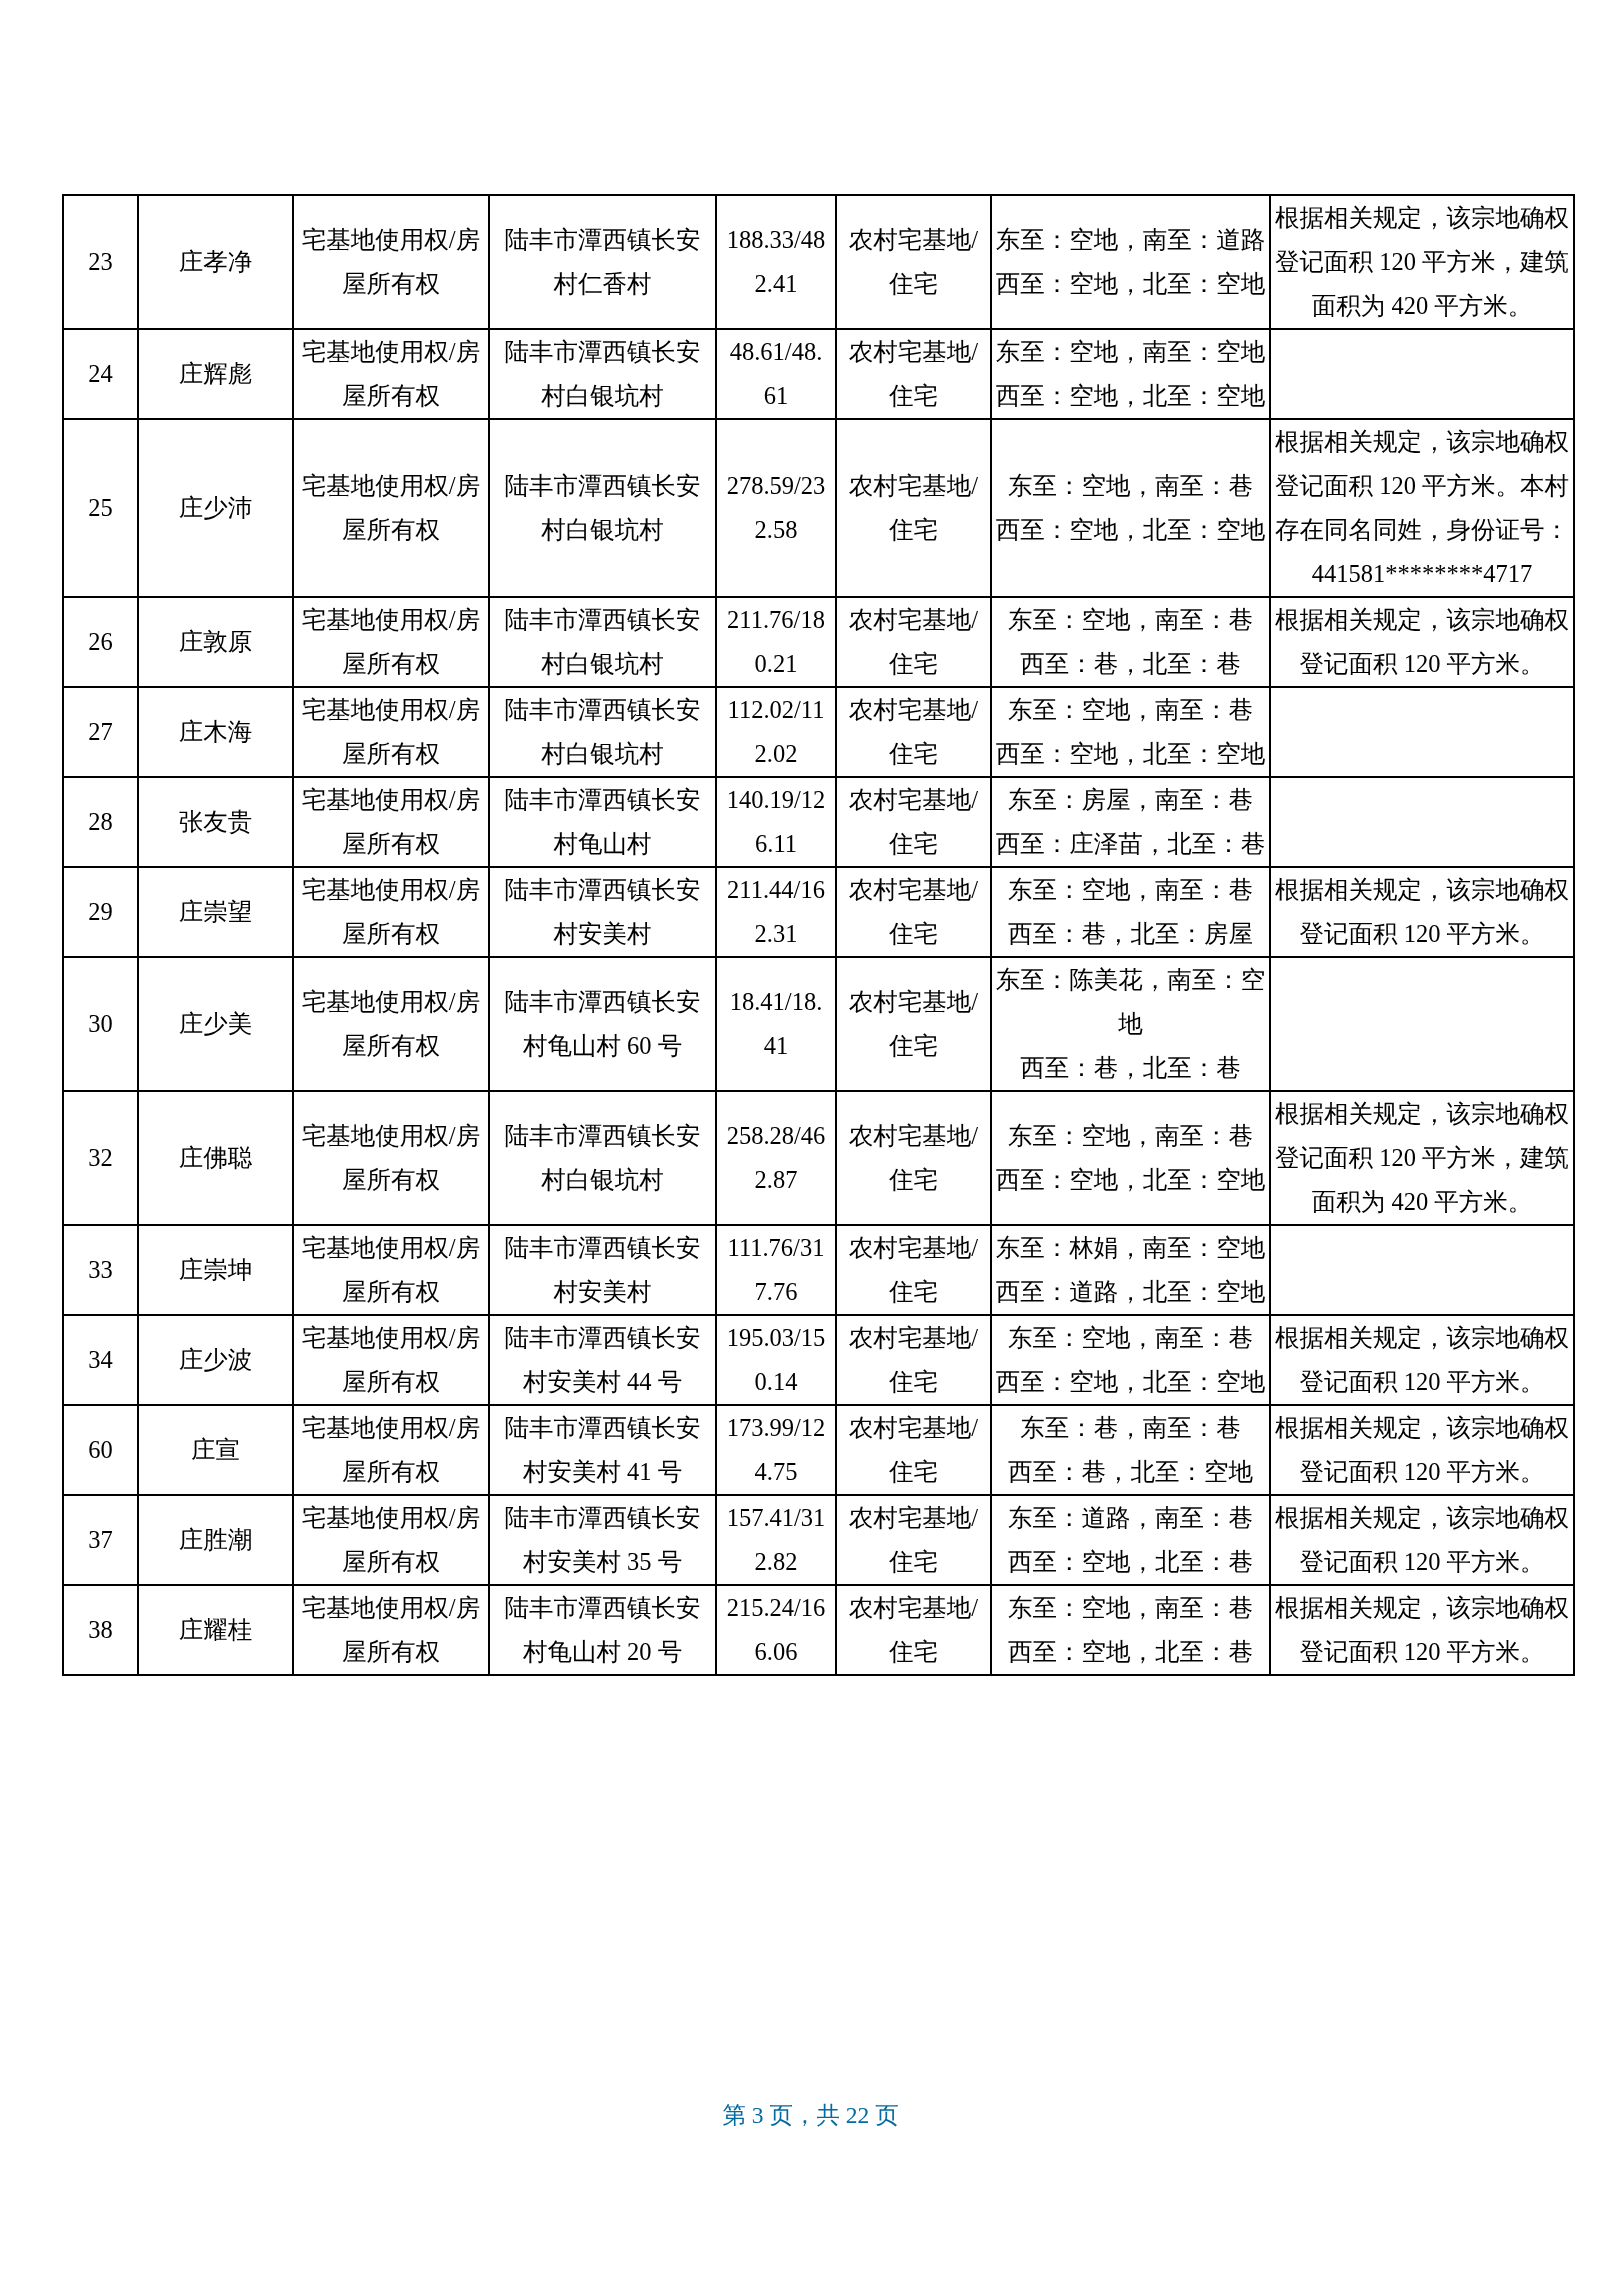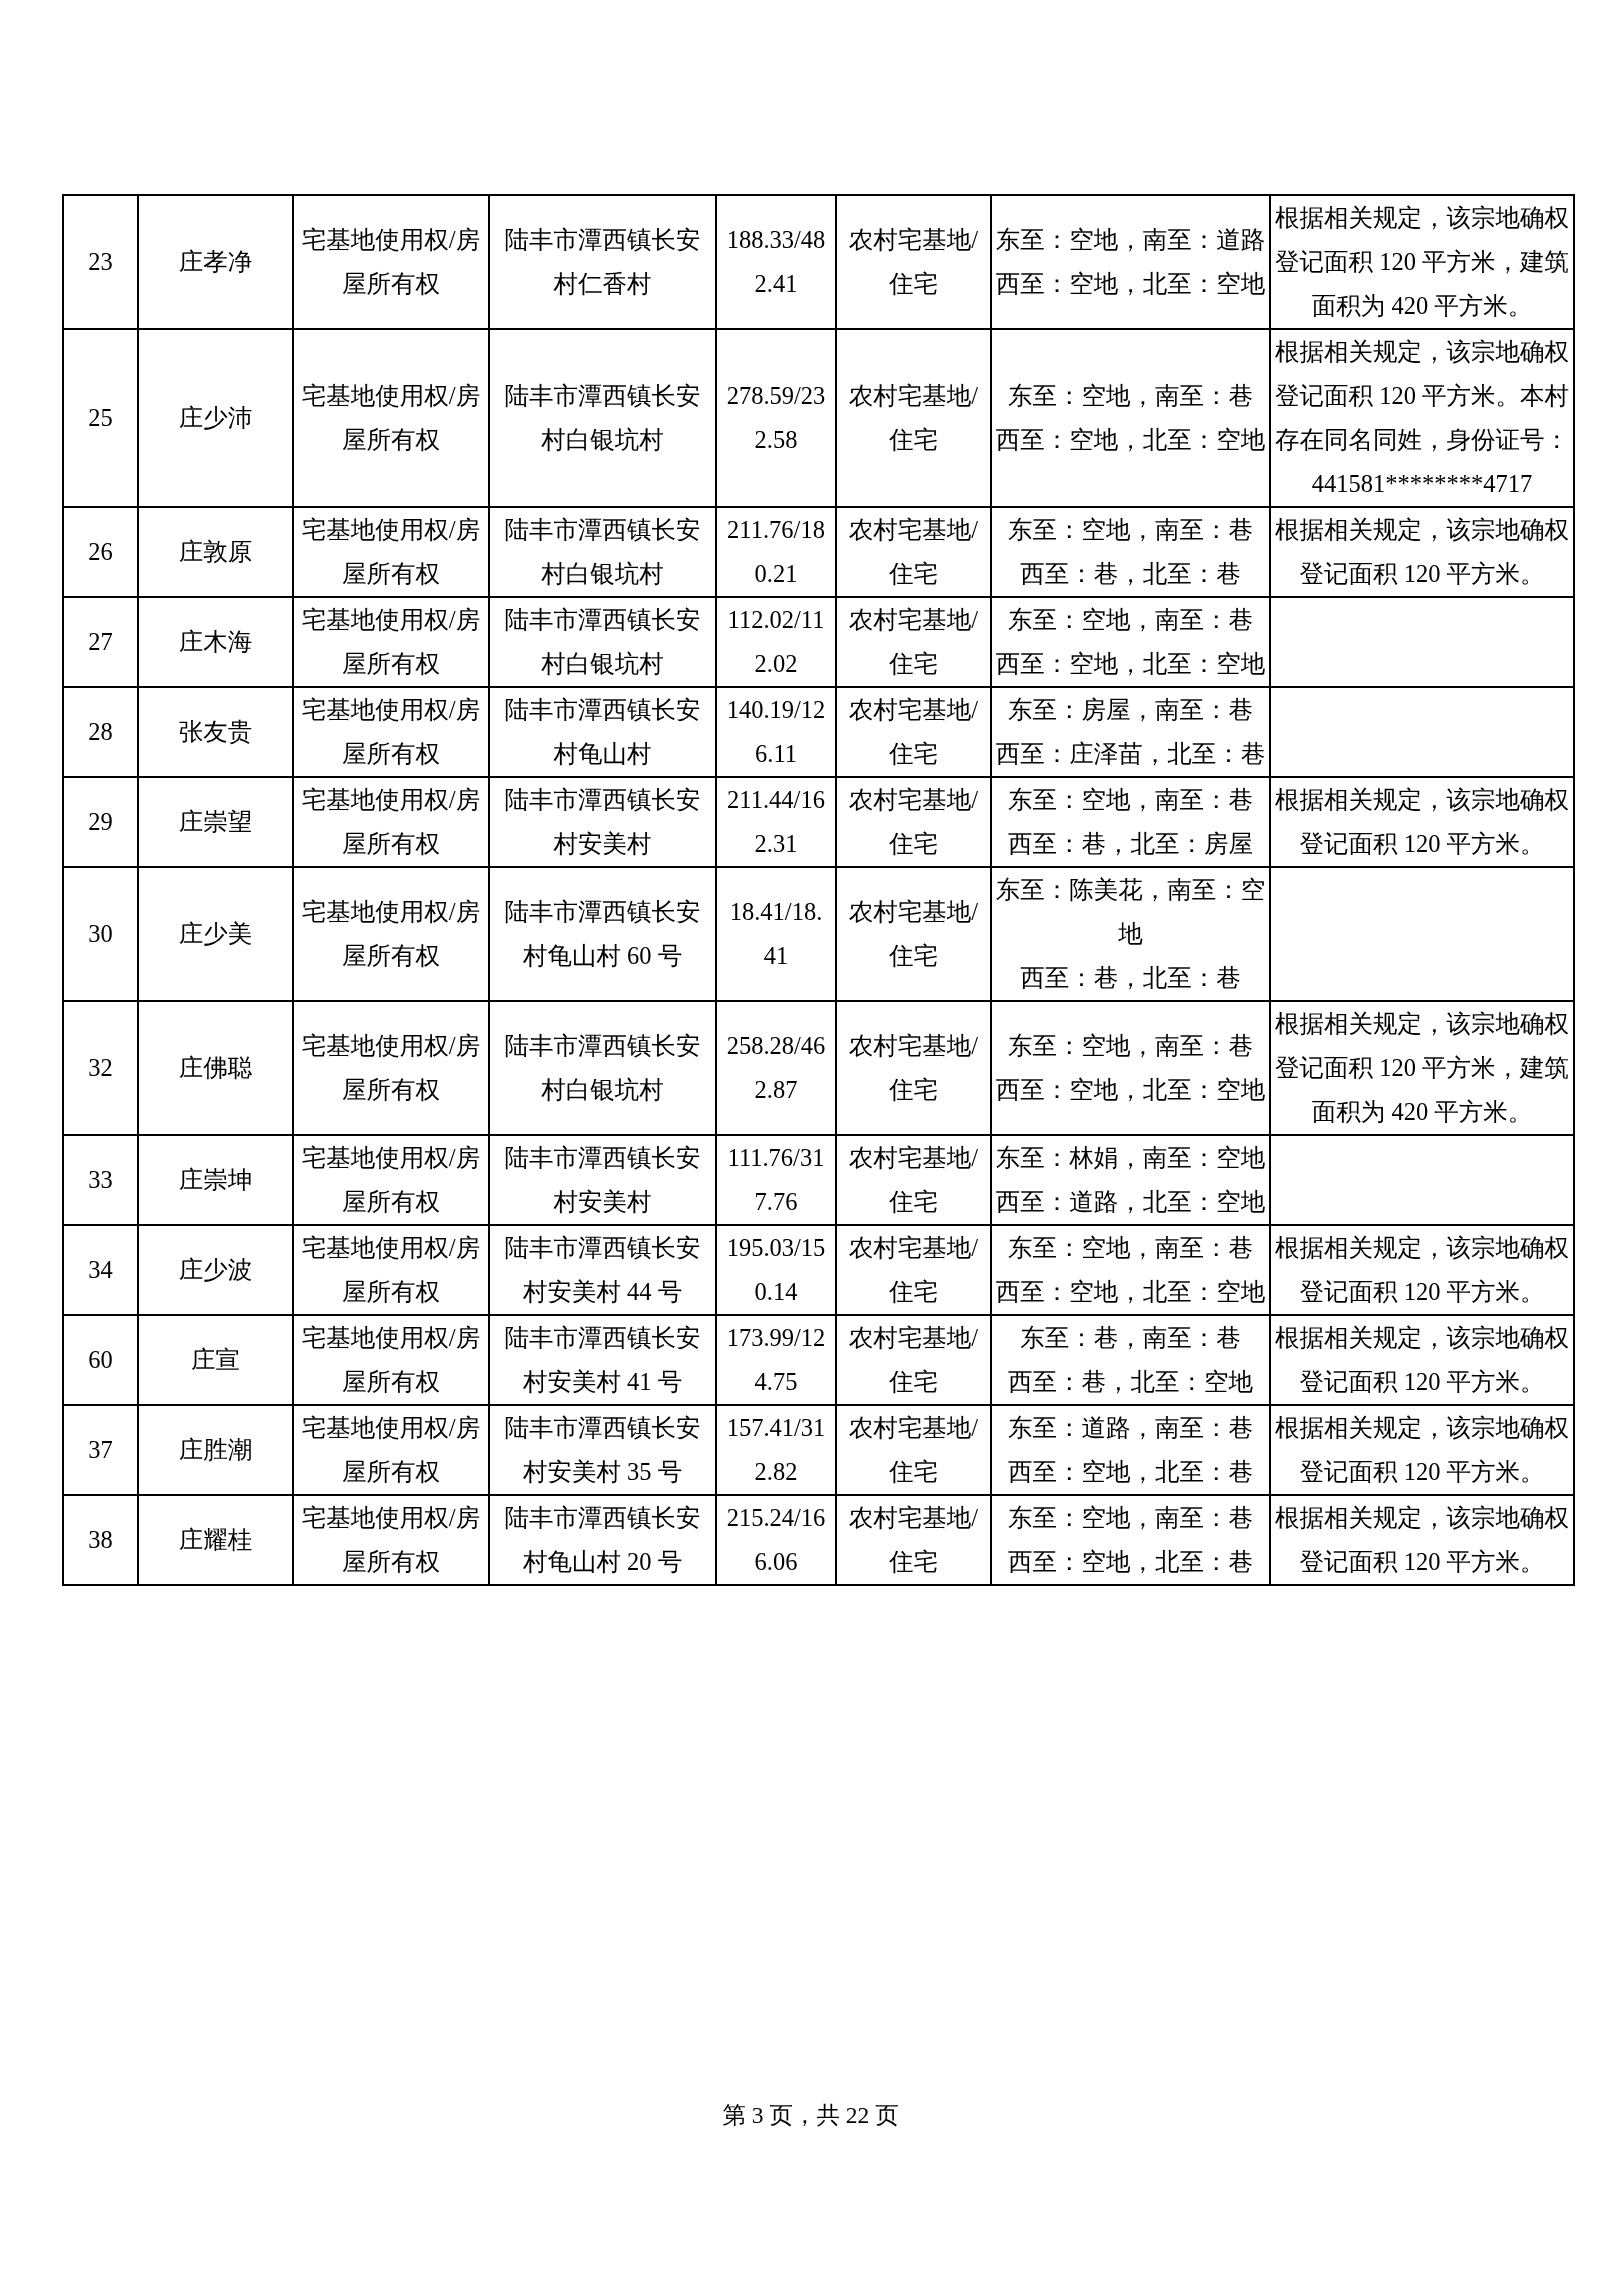"24" tr { html: none -> <tr> <td>24</td> <td>庄辉彪</td> <td>宅基地使用权/房 屋所有权</td> <td>陆丰市潭西镇长安 村白银坑村</td> <td>48.61/48. 61</td> <td>农村宅基地/ 住宅</td> <td>东至：空地，南至：空地 西至：空地，北至：空地</td> <td></td> </tr> }
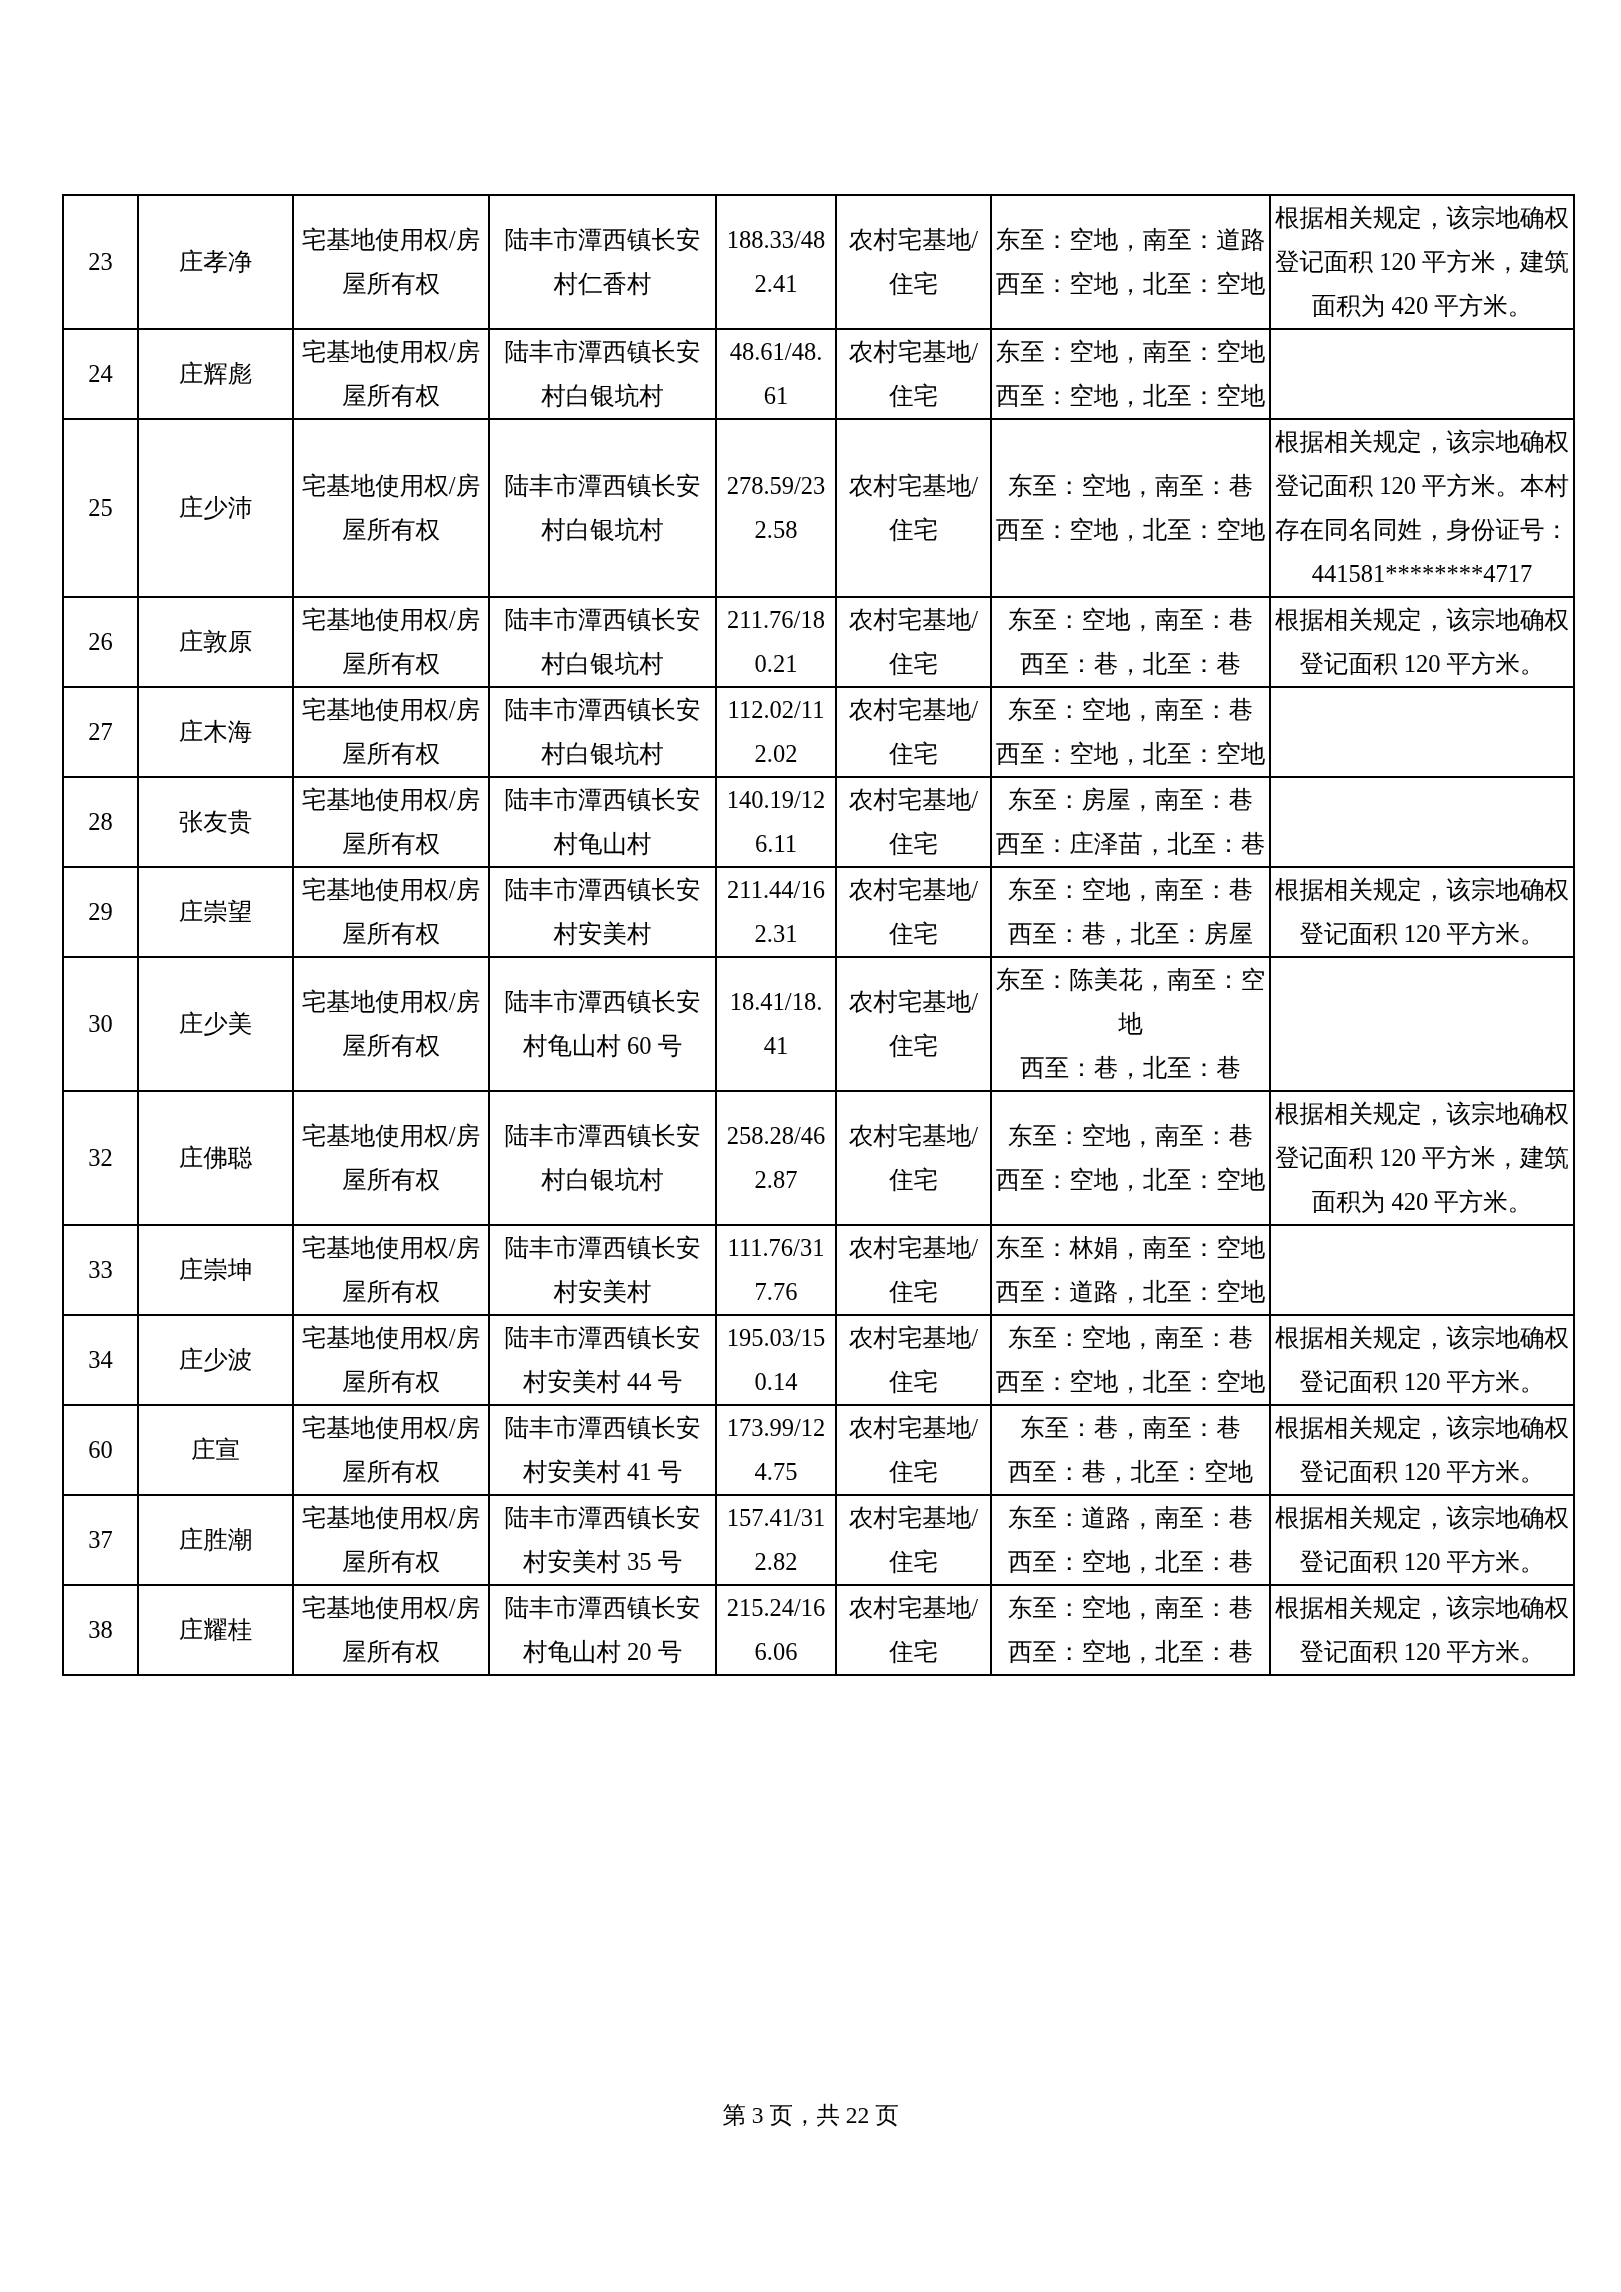"第 3 页，共 22 页" .page-footer { color: #000000 -> #0369a1 }
